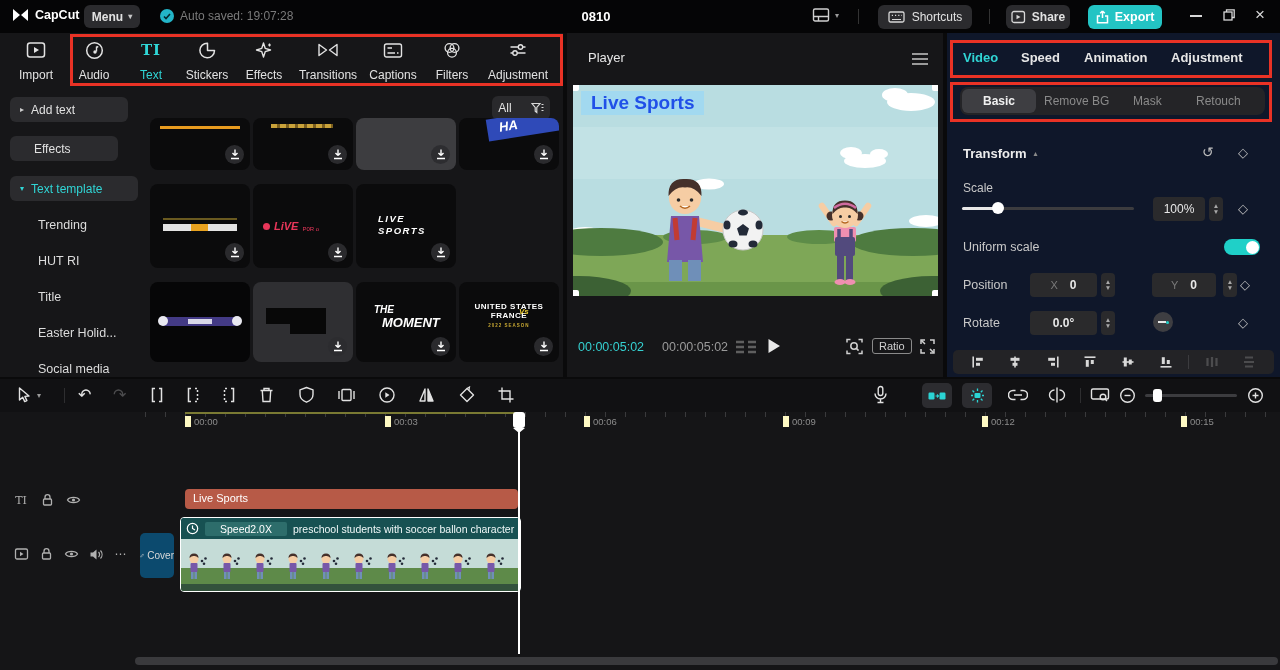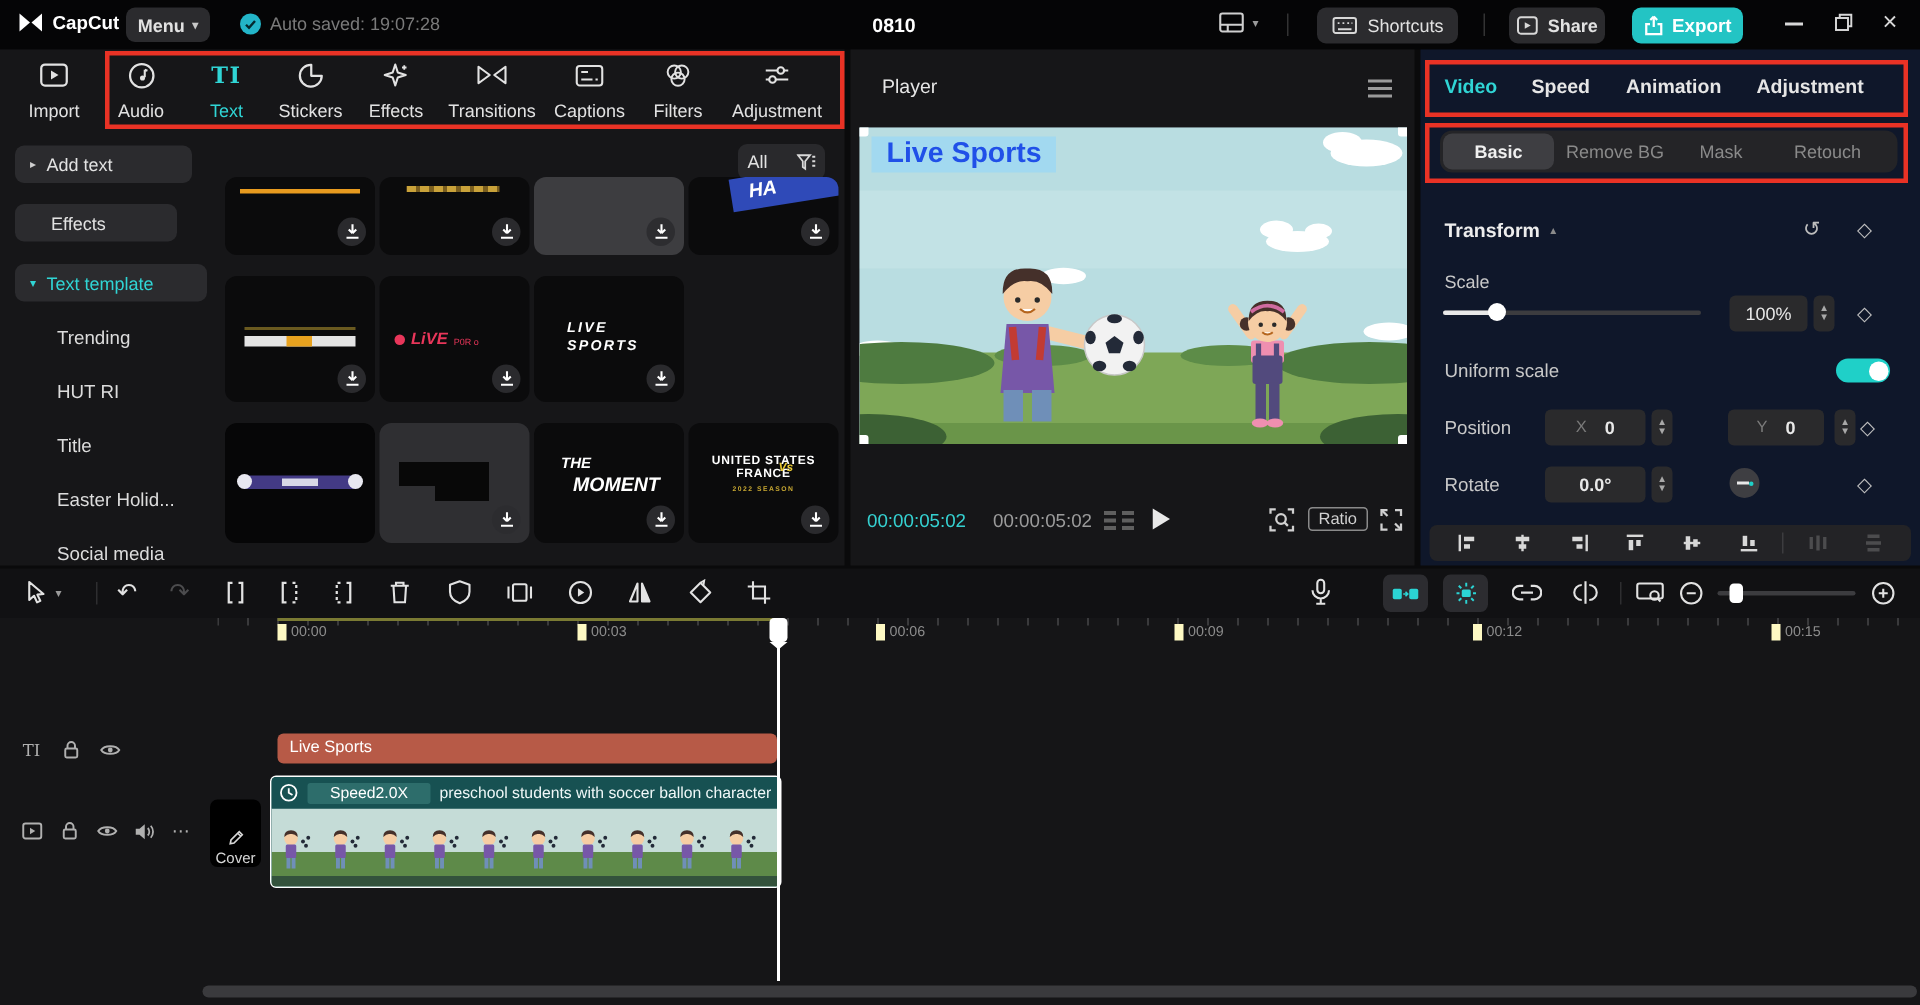"Cover" div.abs { background: #000000 -> #0c4a6e; flex-direction: column -> row; justify-content: flex-end -> flex-start }
